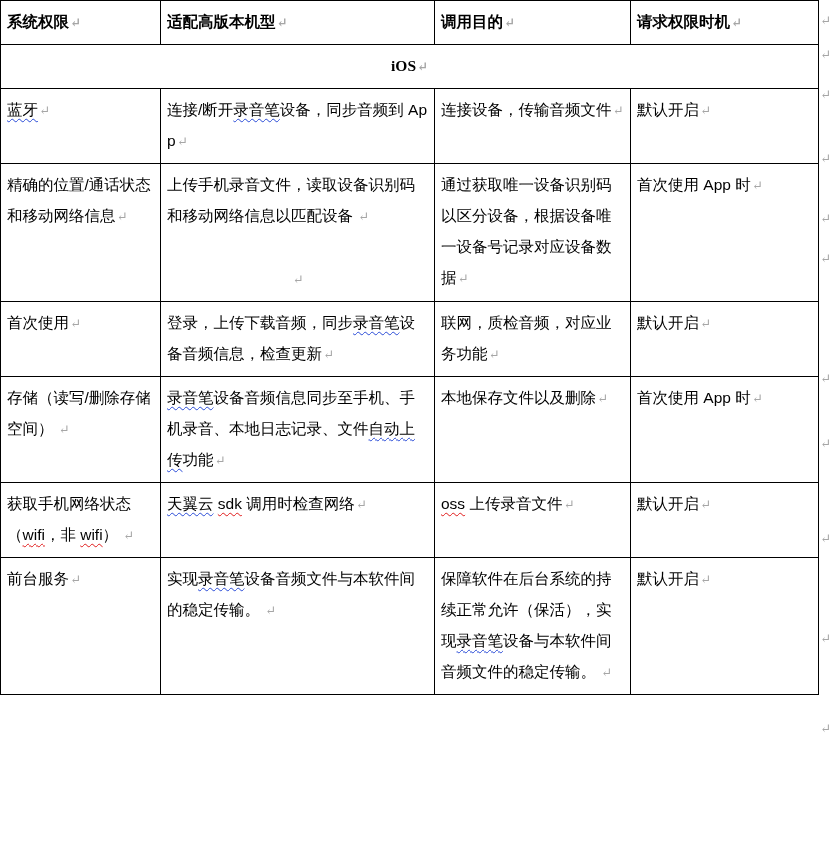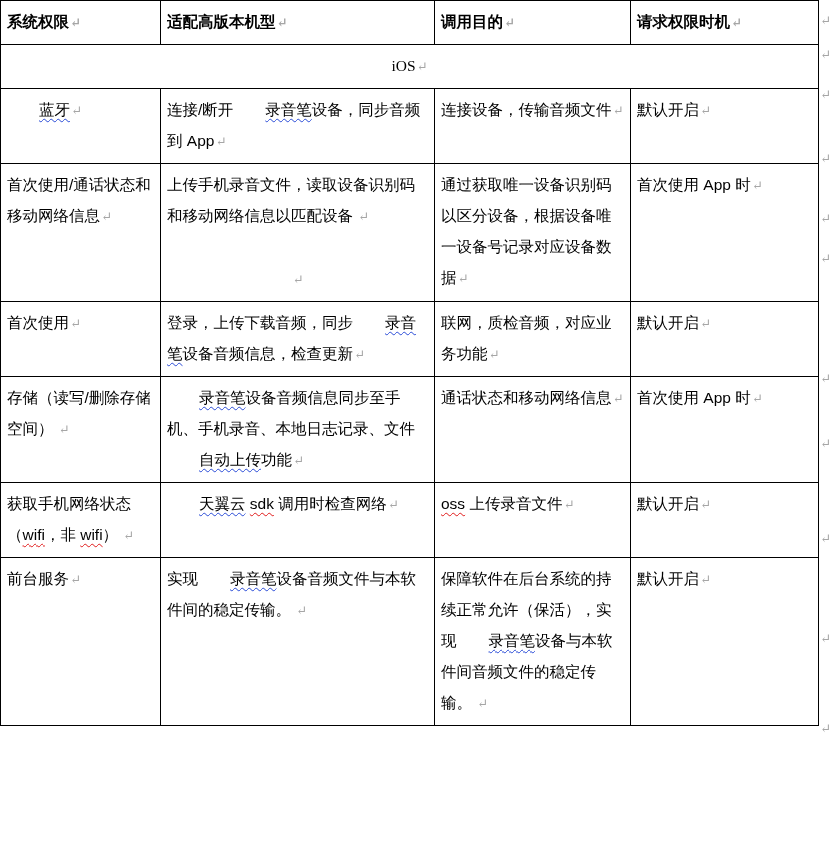"iOS↵" td.section { font-weight: normal -> bold }
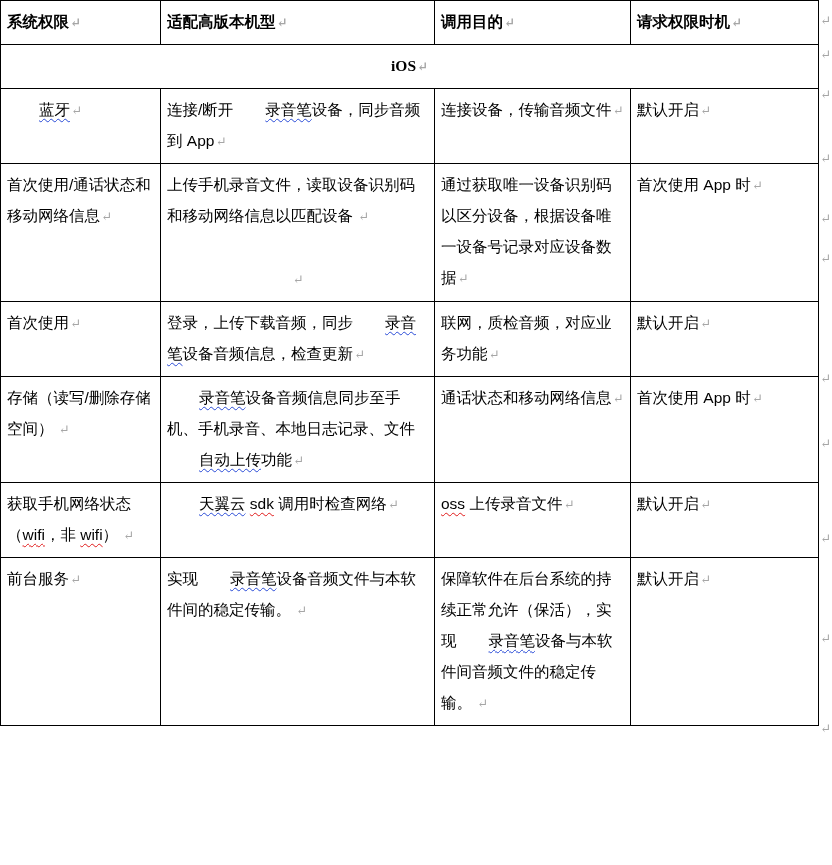"蓝牙" .sq.blue { margin-left: 32px -> none }
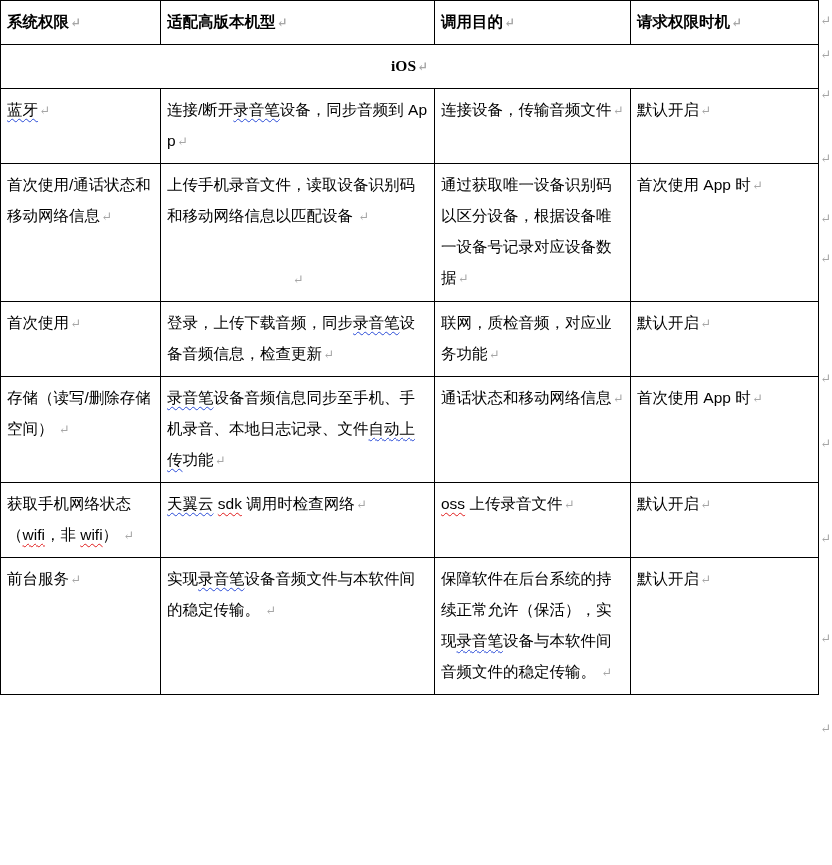"首次使用/通话状态和移动网络信息" span { text: 首次使用/ -> 精确的位置/ }
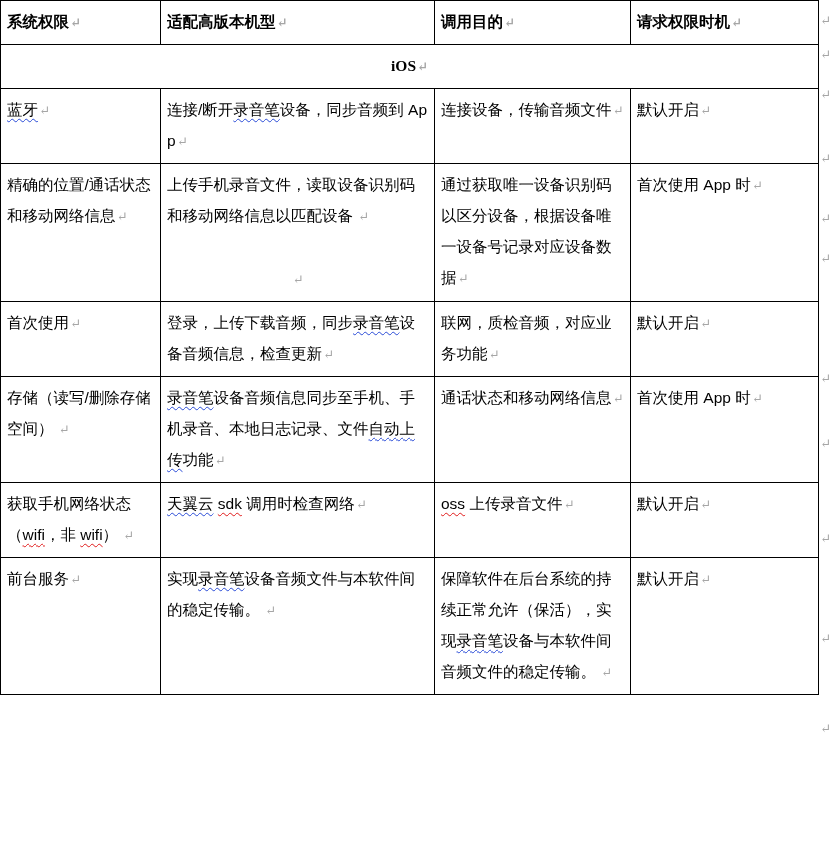"通话状态和移动网络信息" span { text: 通话状态和移动网络信息 -> 本地保存文件以及删除 }
